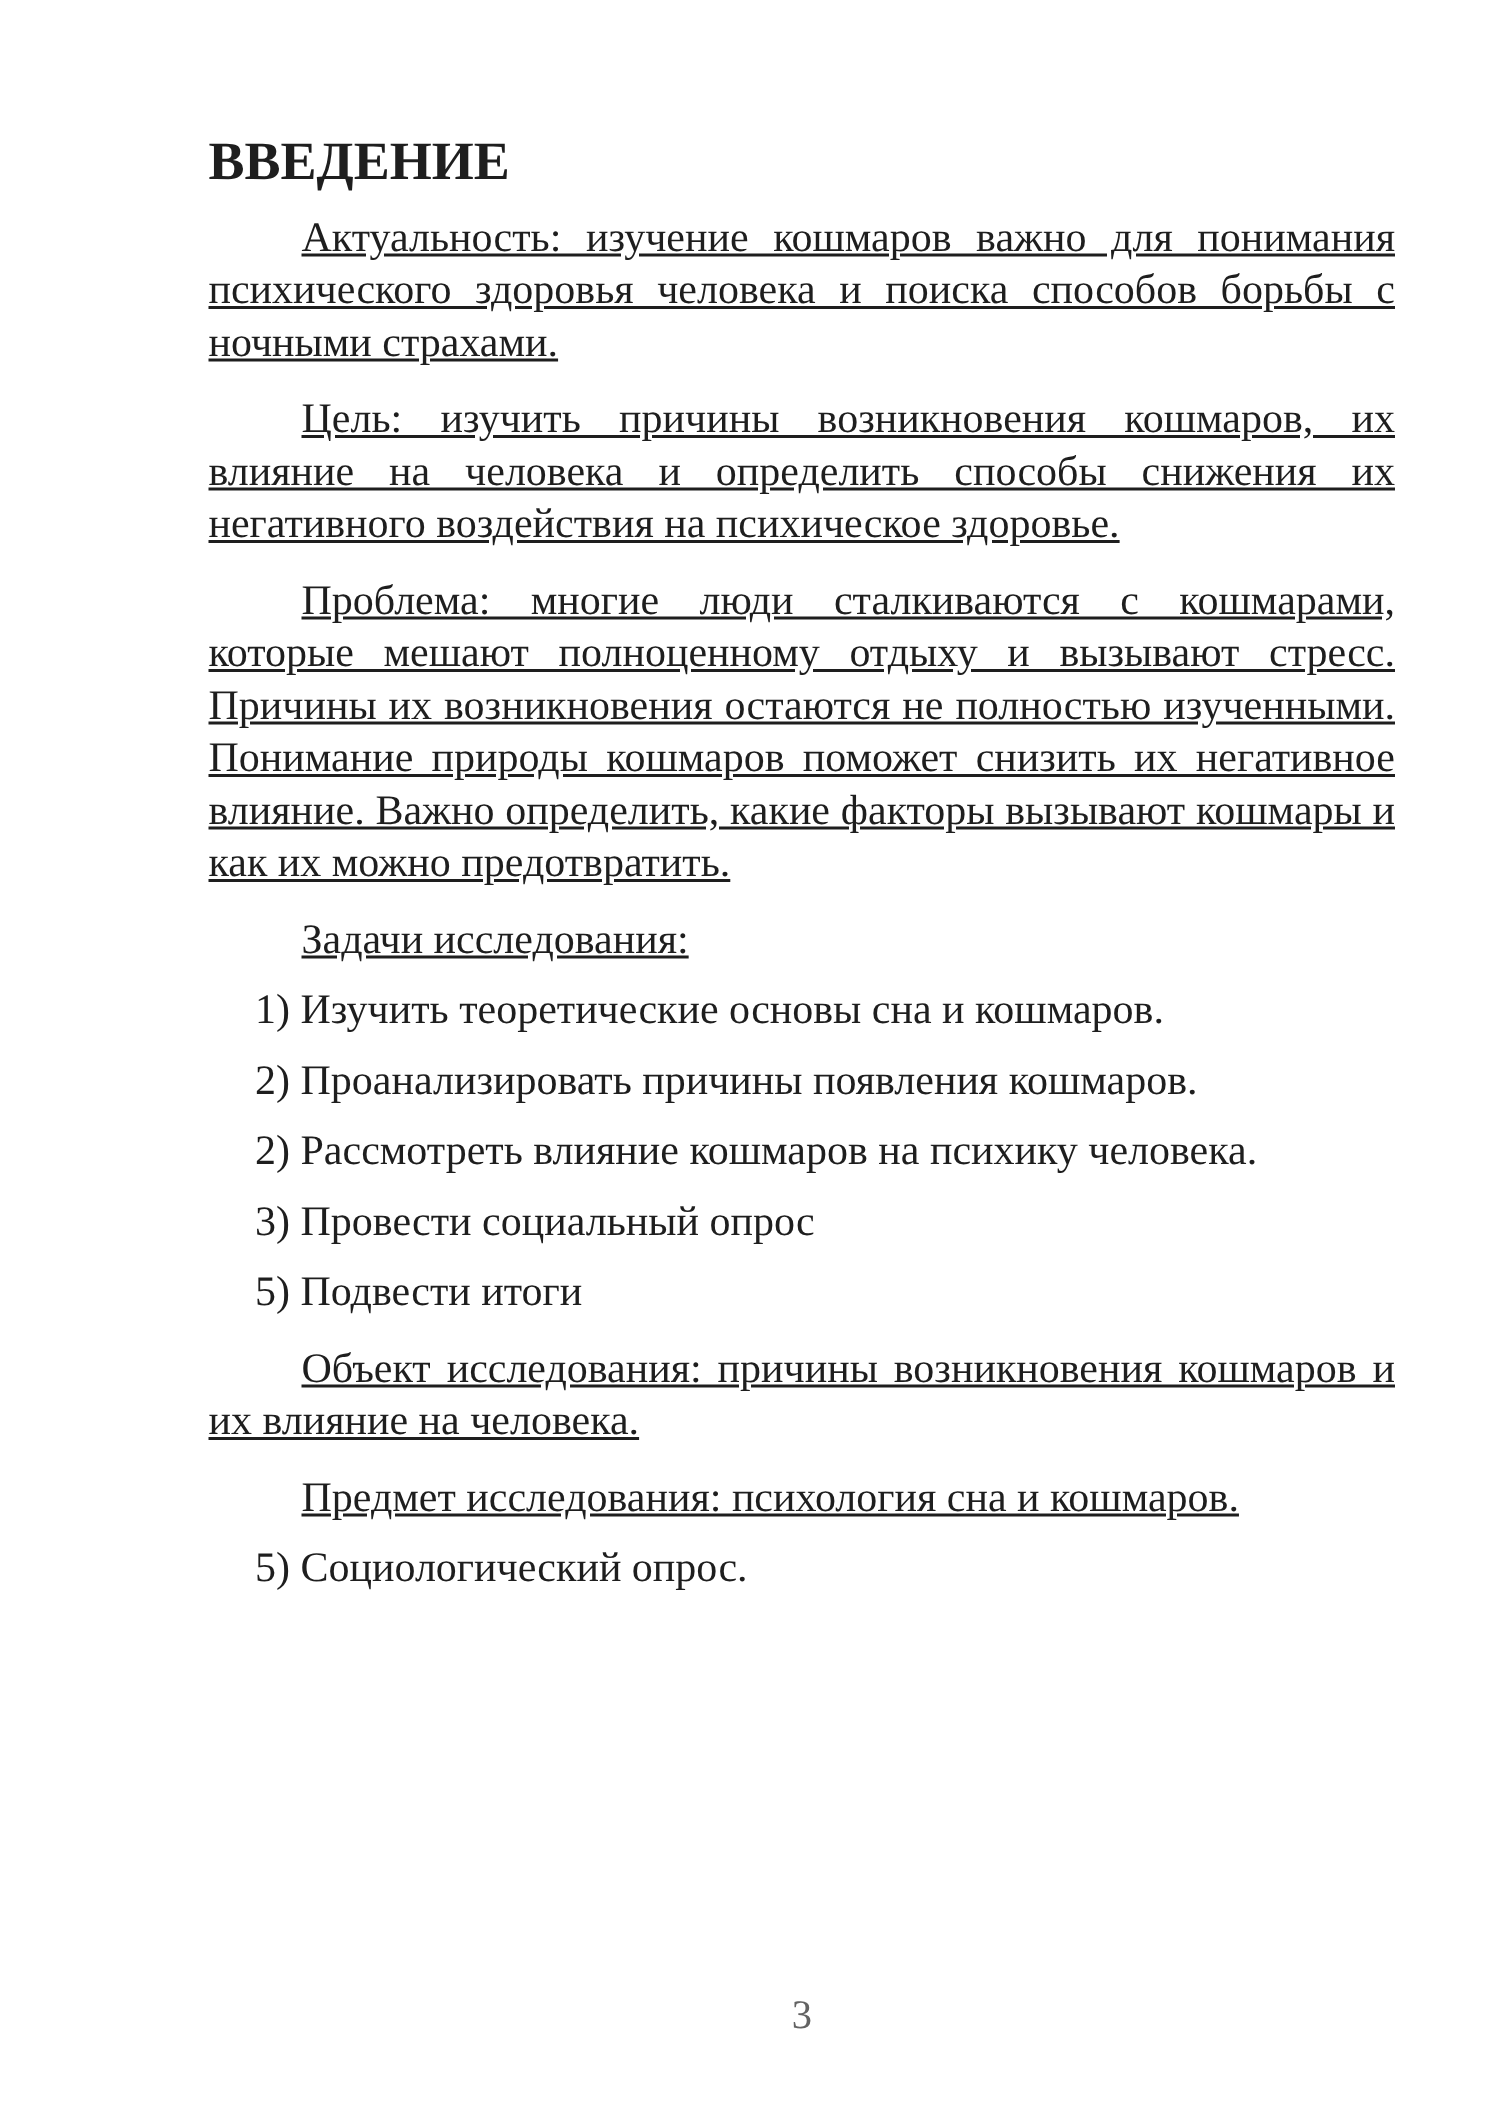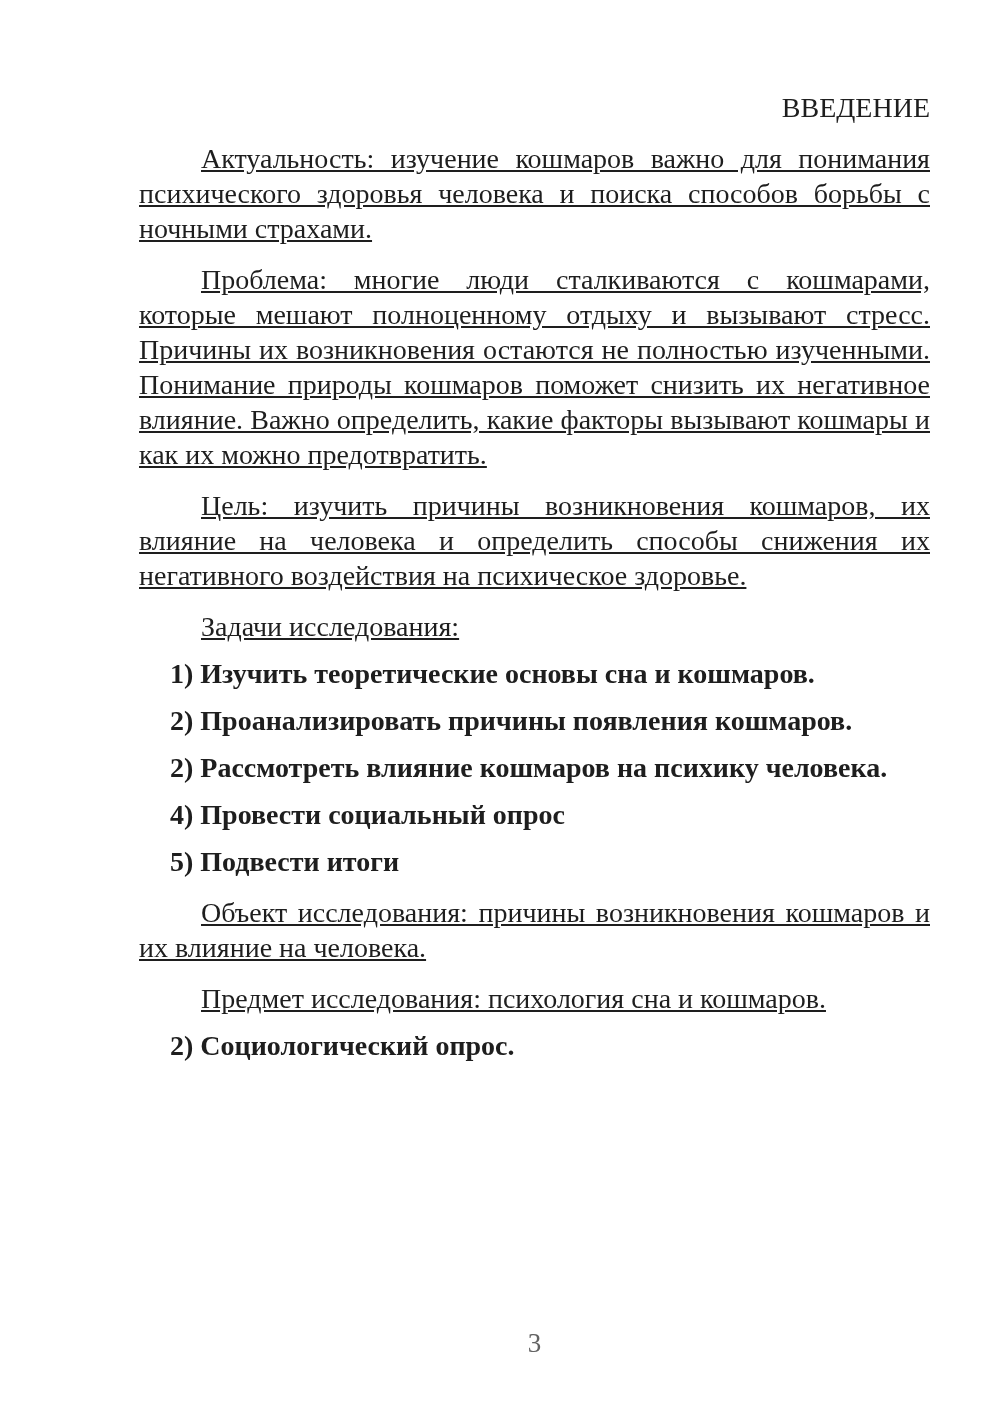"ВВЕДЕНИЕ" .doc-title { font-size: 28px -> 36px; font-weight: 400 -> 700; text-align: right -> left }
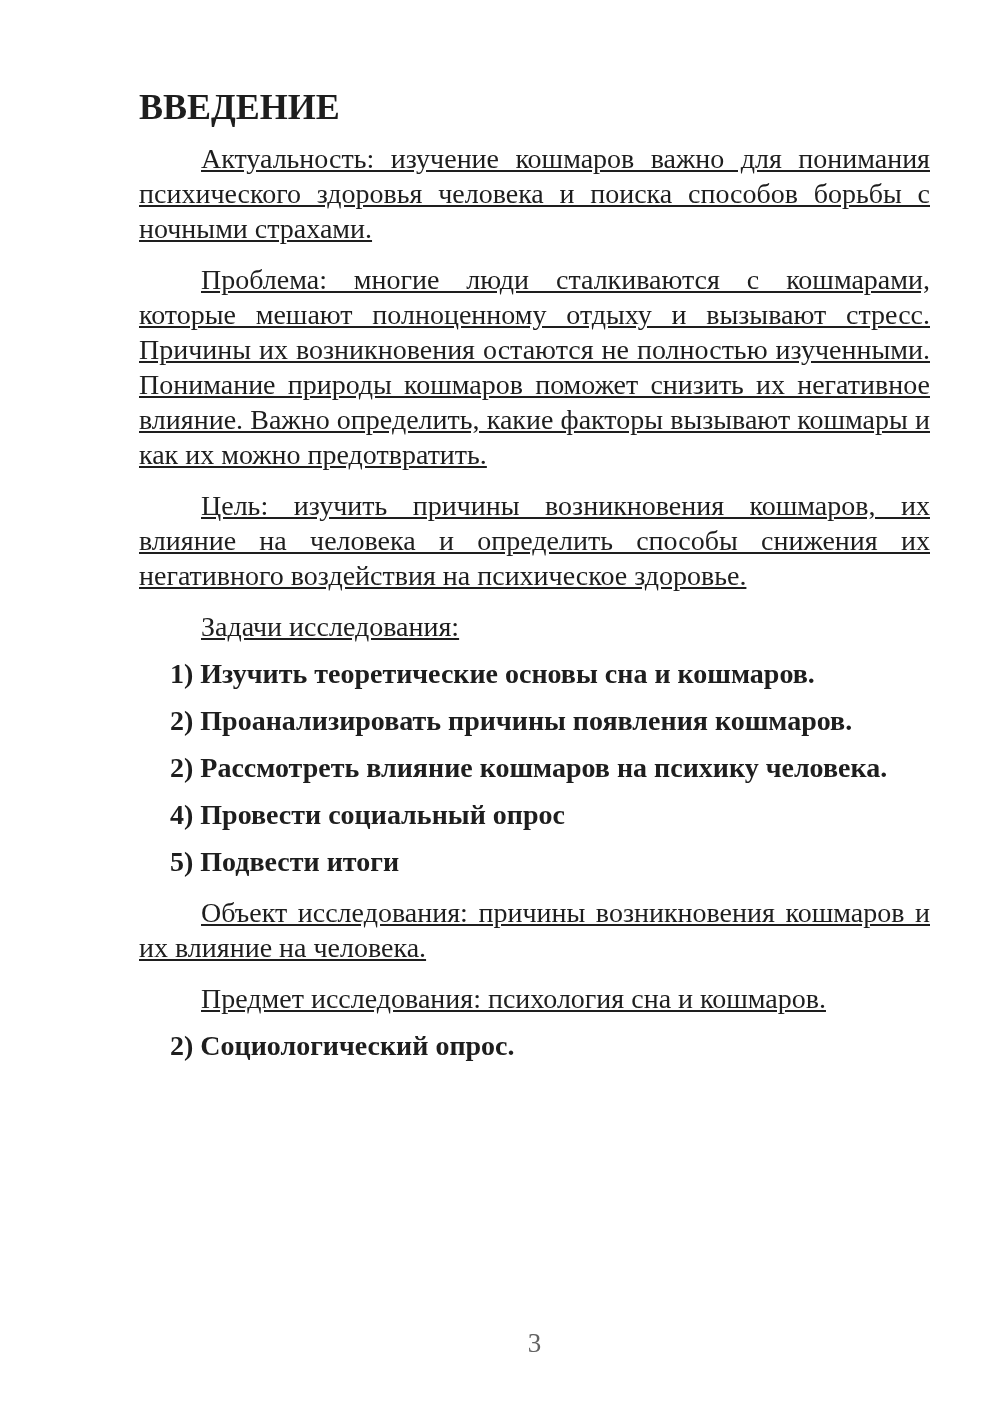"Проблема: многие люди сталкиваются с" p.para { order: before "Цель: изучить причины возникновения" -> after "Цель: изучить причины возникновения" }
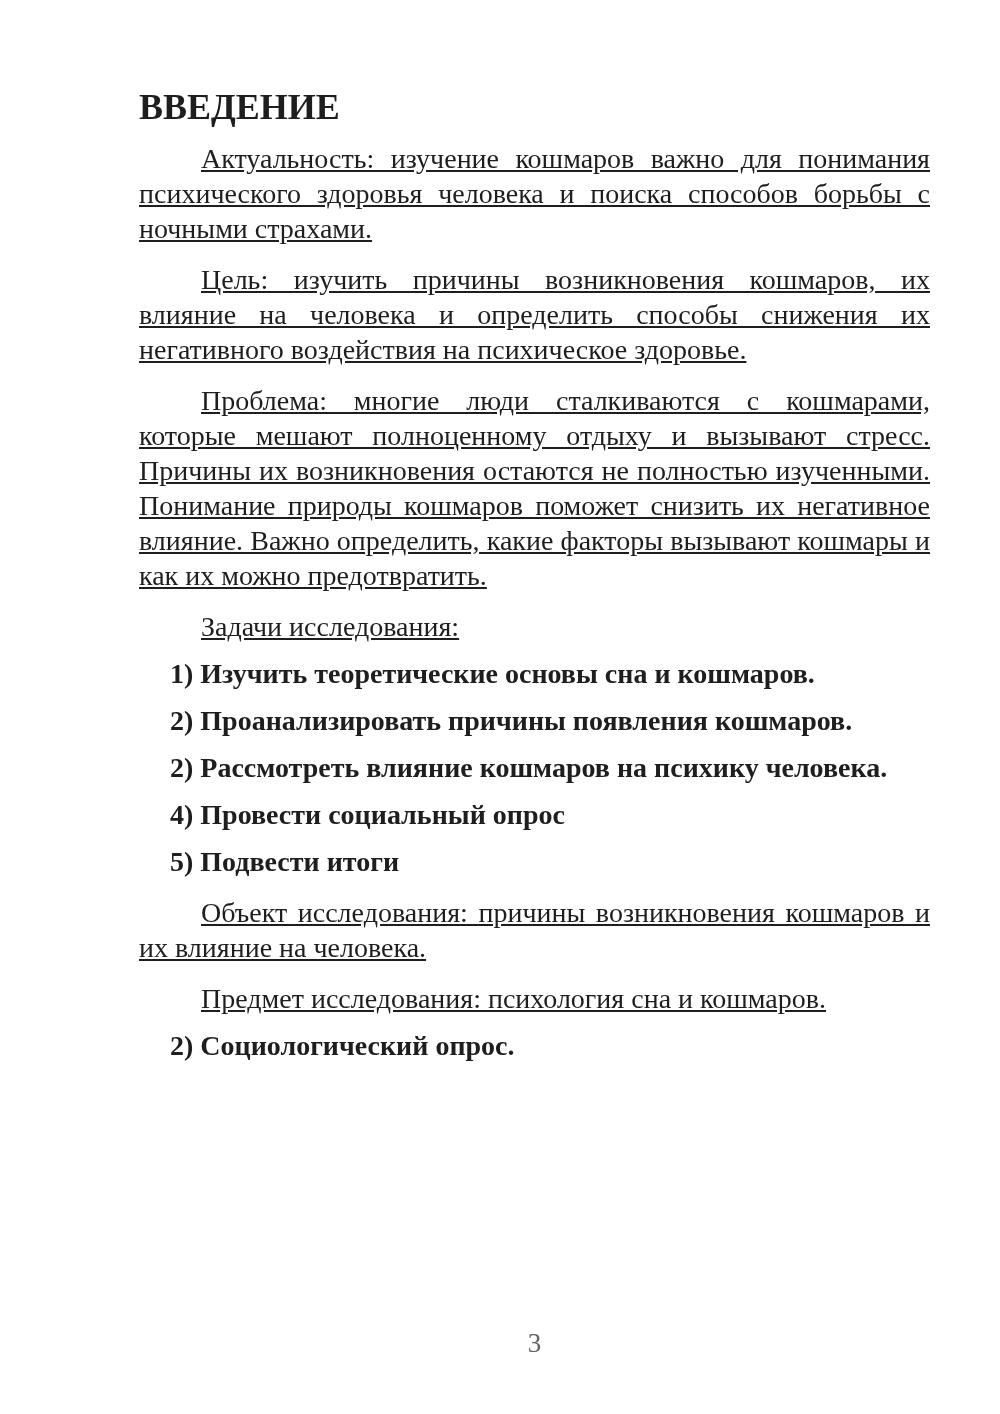"1) Изучить теоретические основы сна" p.list-item { font-weight: bold -> none }
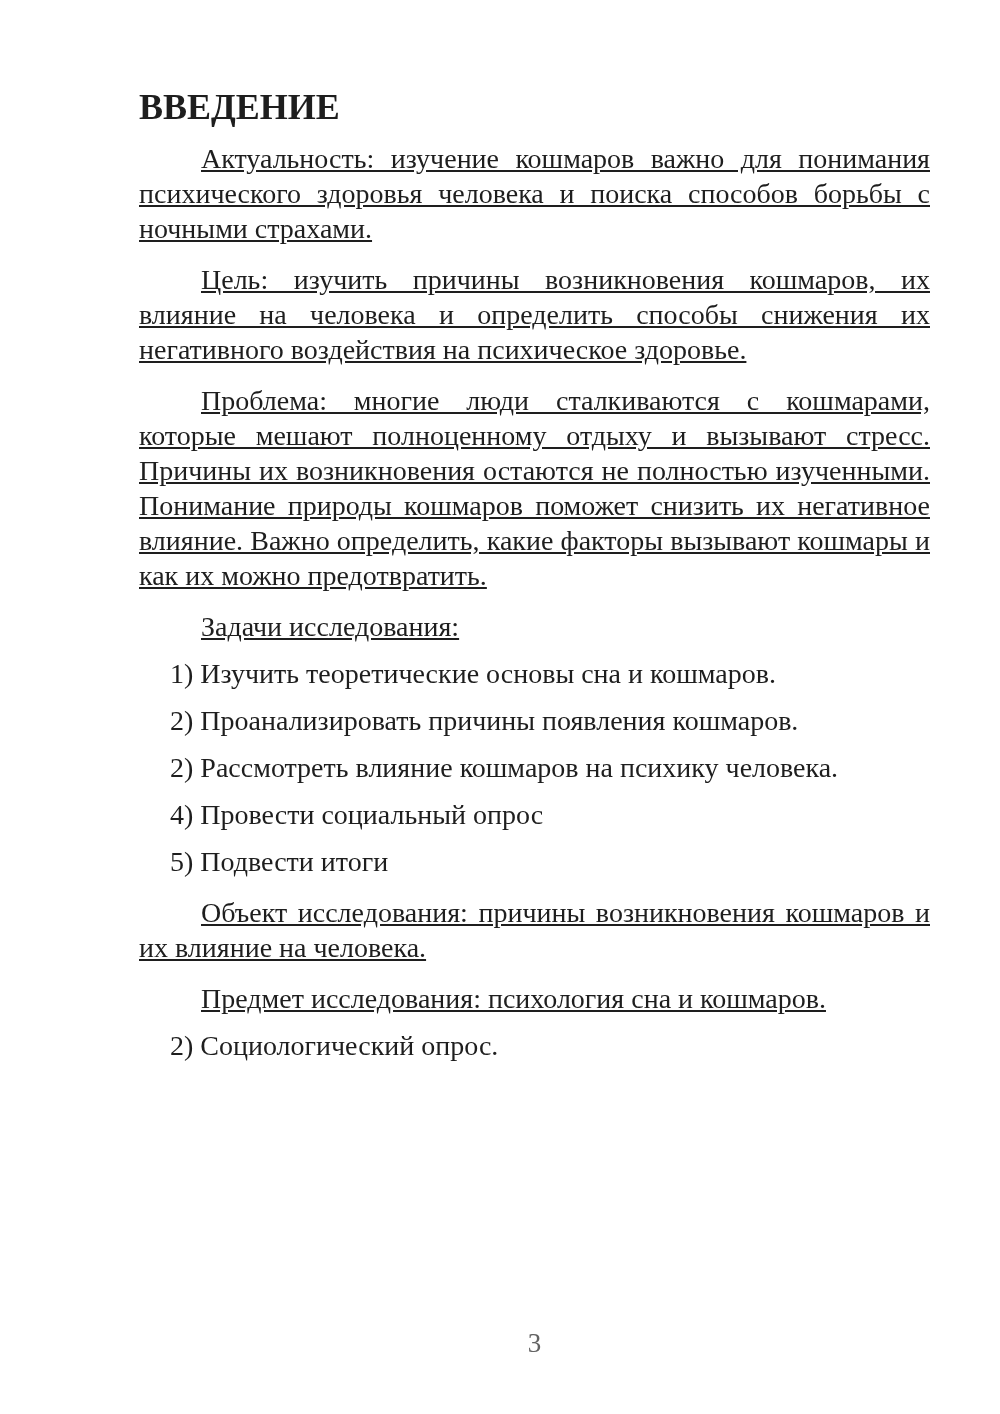"4) Провести социальный опрос" p.list-item { text: 4 -> 3 }
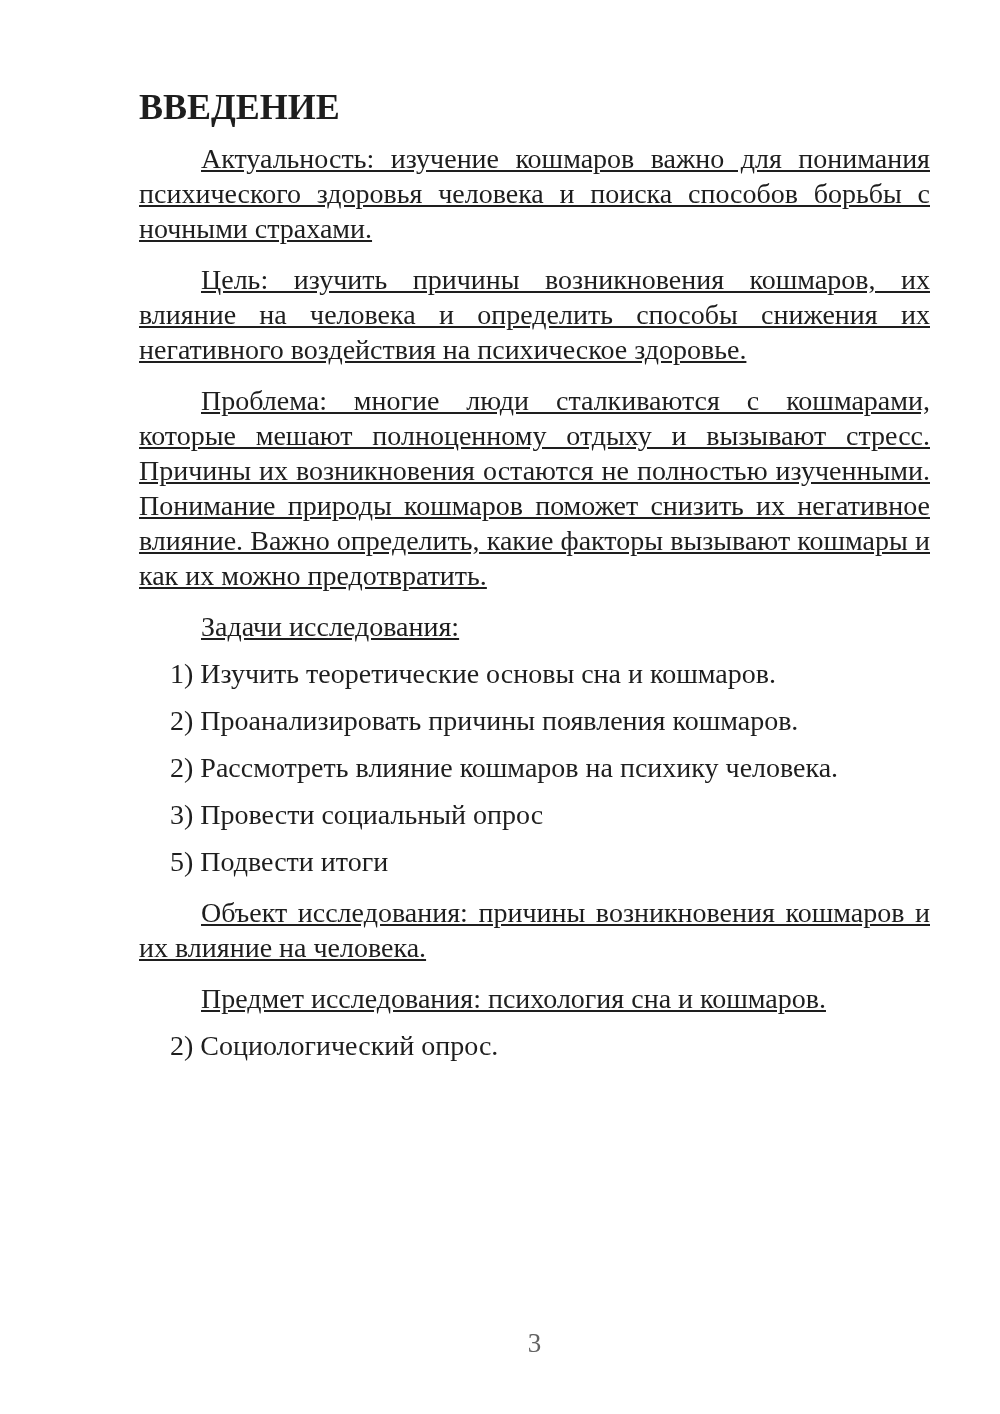"2) Социологический опрос." p.list-item { text: 2 -> 5 }
